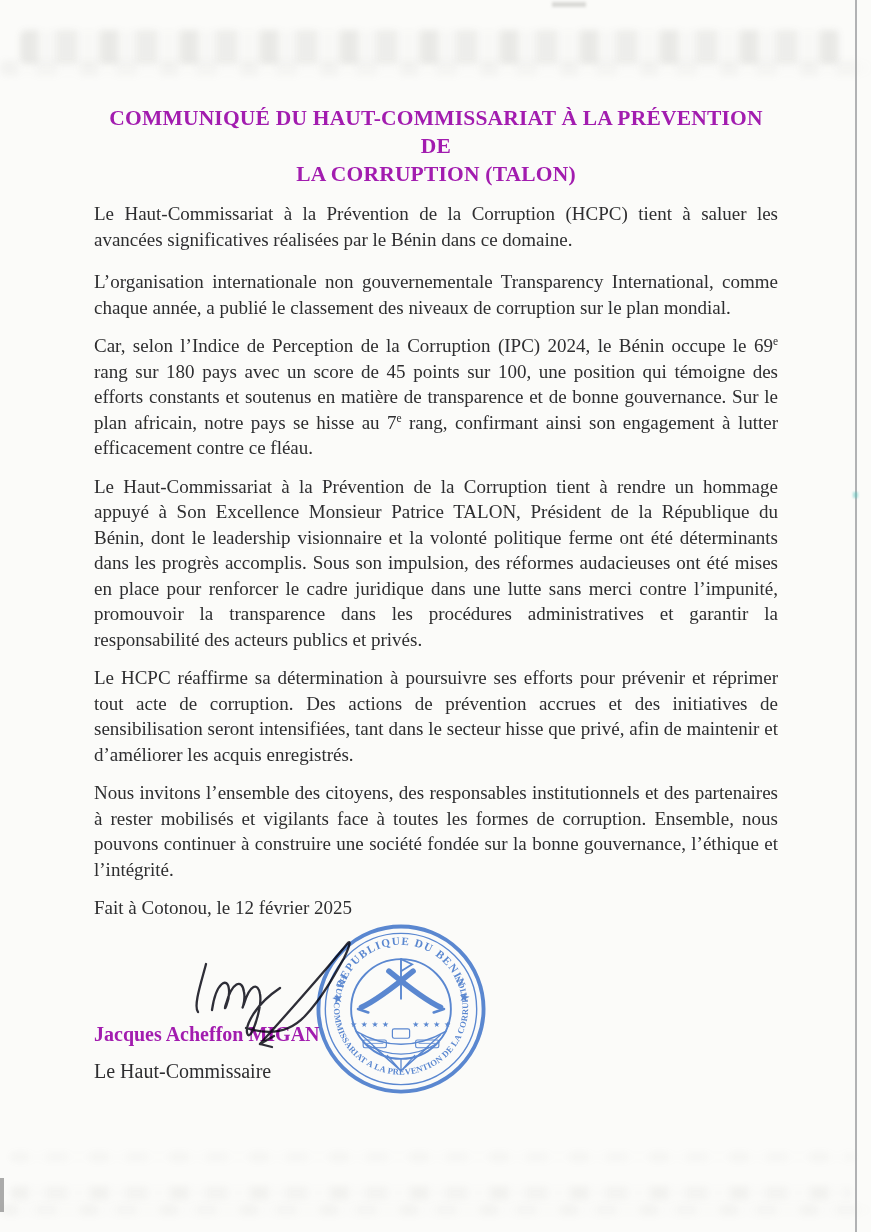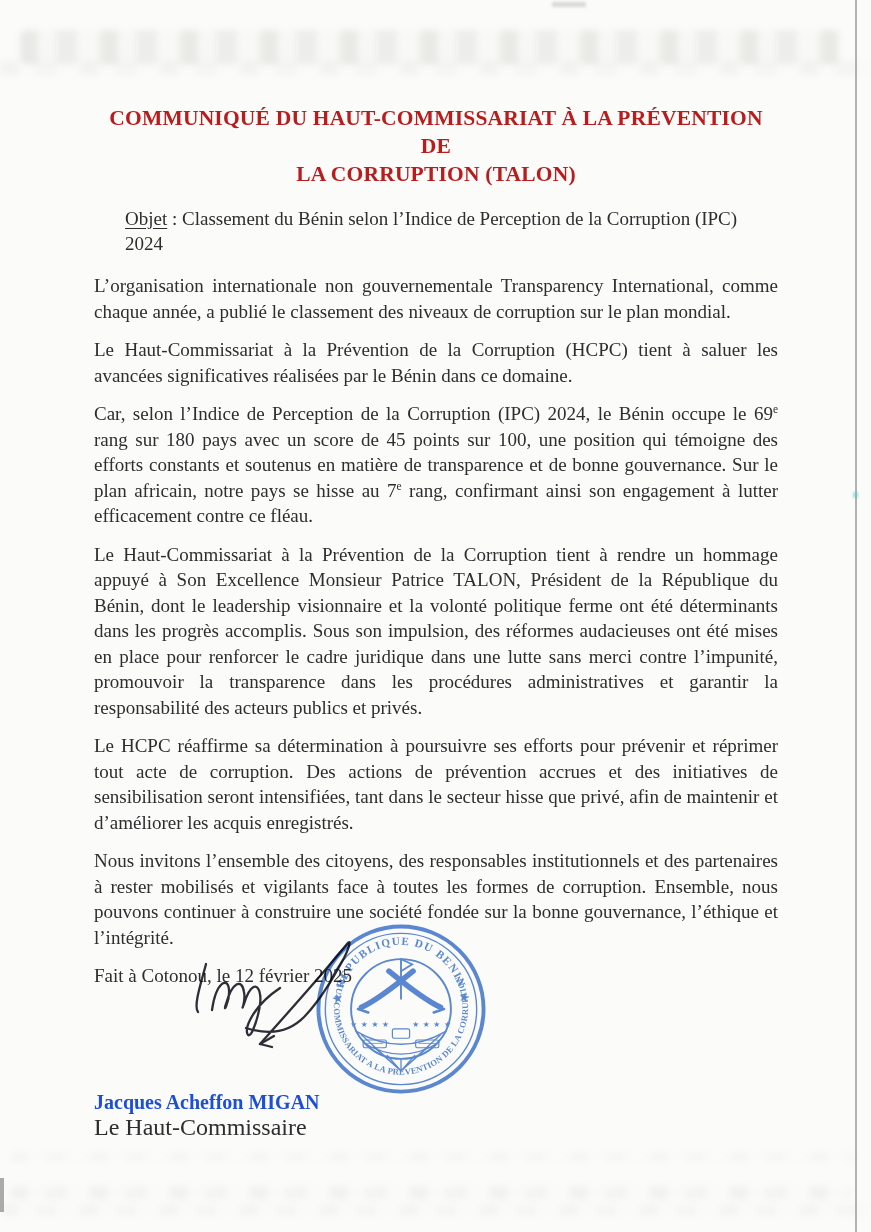"COMMUNIQUÉ DU HAUT-COMMISSARIAT À LA" .title { color: #b91c1c -> #a21caf }
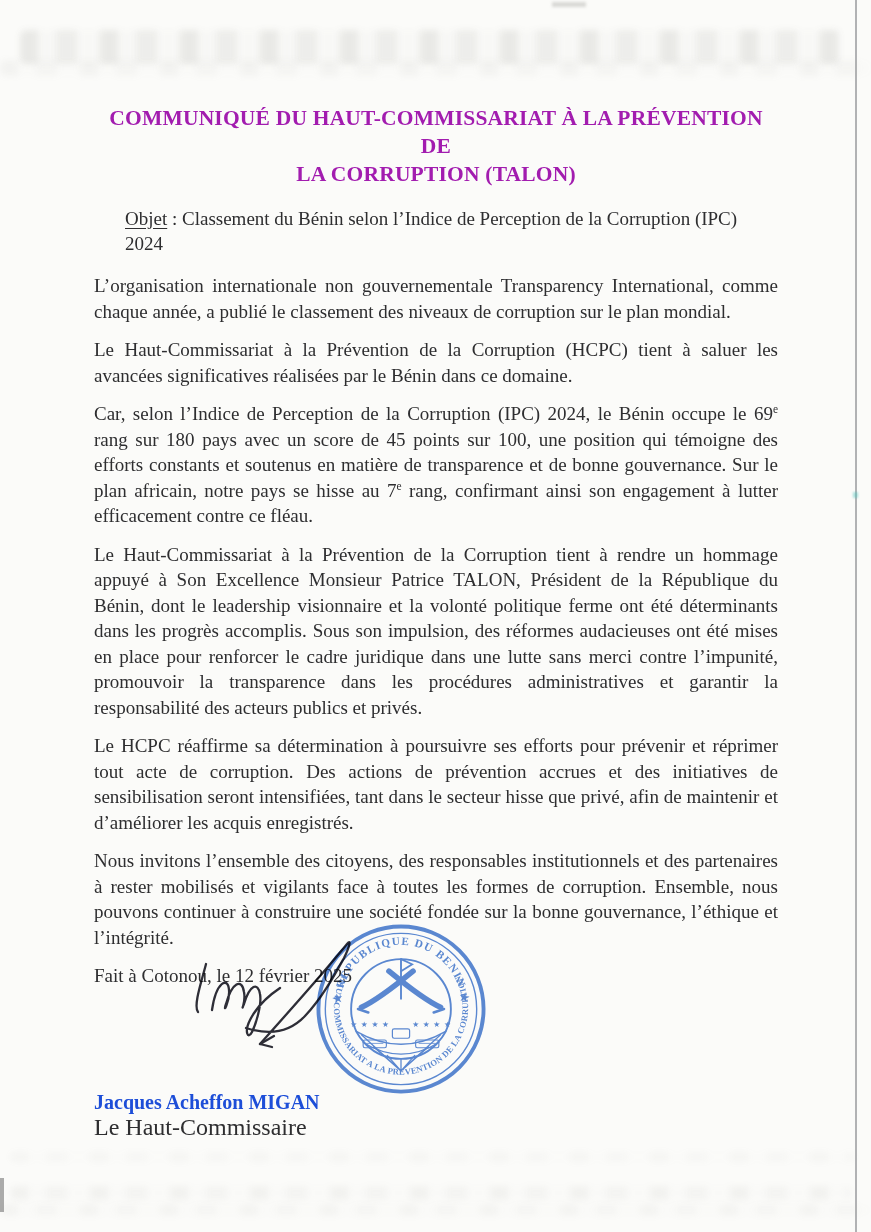"Objet : Classement du Bénin" div.subject { html: <div><span>Objet</span><span> : Classement du Bénin selon l’Indice de Perception de la Corruption (IPC) 2024</span></div> -> none }
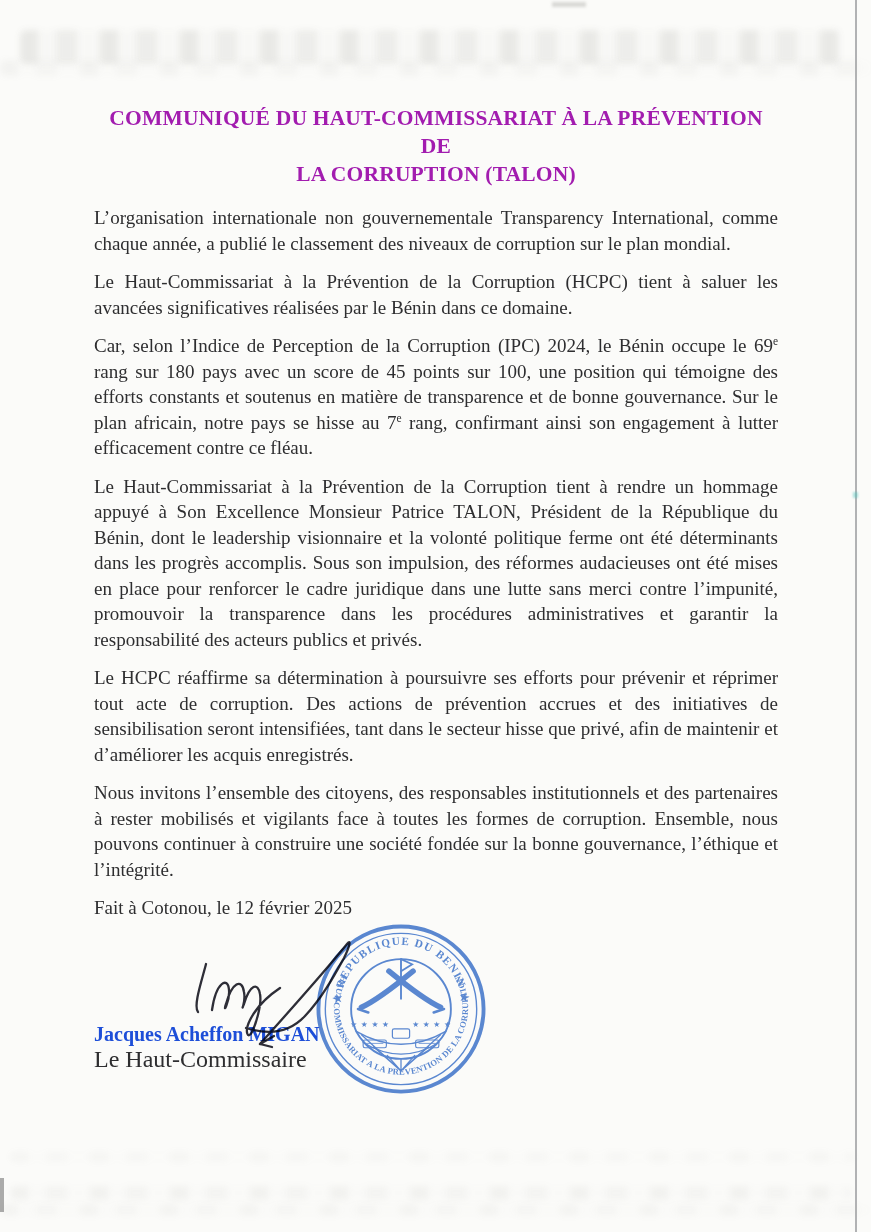"L’organisation internationale non" p.body-par { order: before "Le Haut-Commissariat à la Prévention de la Corruption (HCPC)" -> after "Le Haut-Commissariat à la Prévention de la Corruption (HCPC)" }
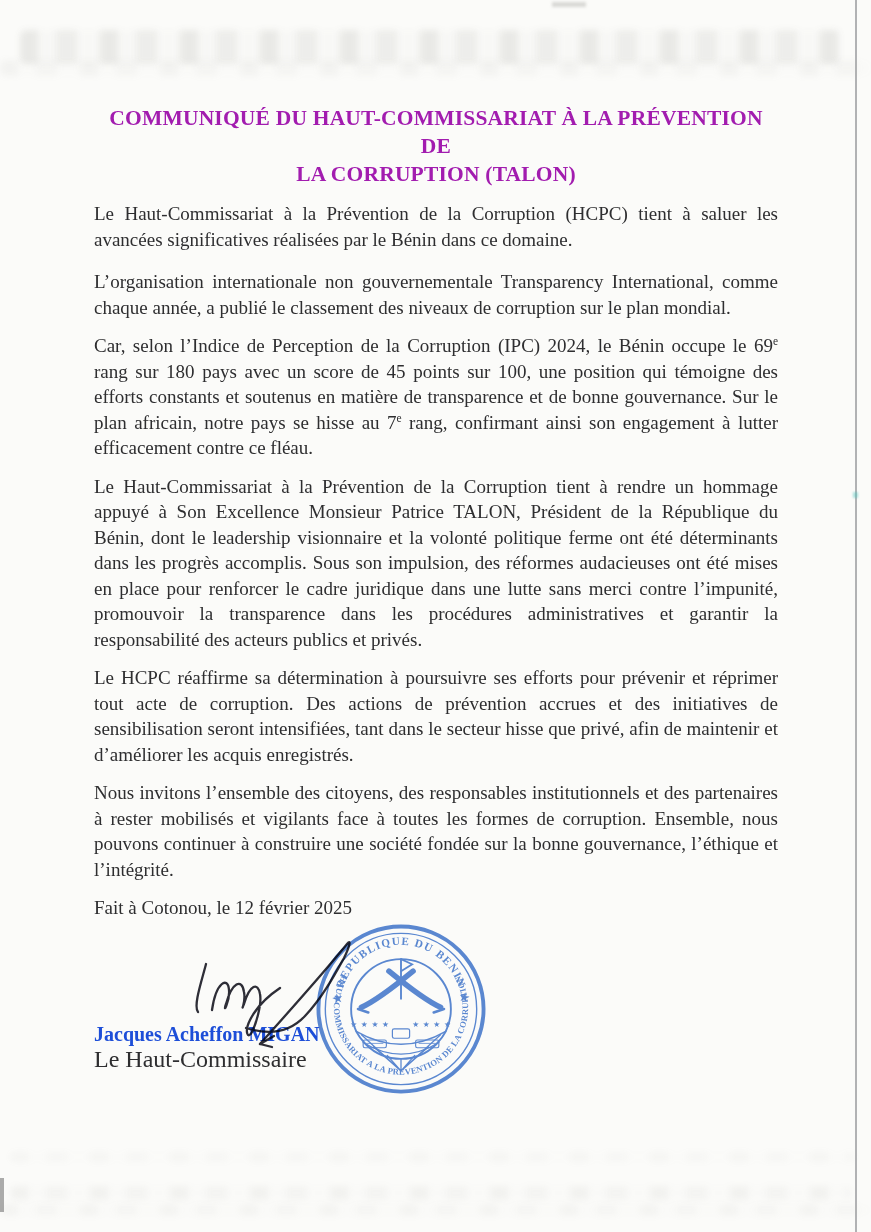"Jacques Acheffon MIGAN" .sign-name { color: #1d4ed8 -> #a21caf }
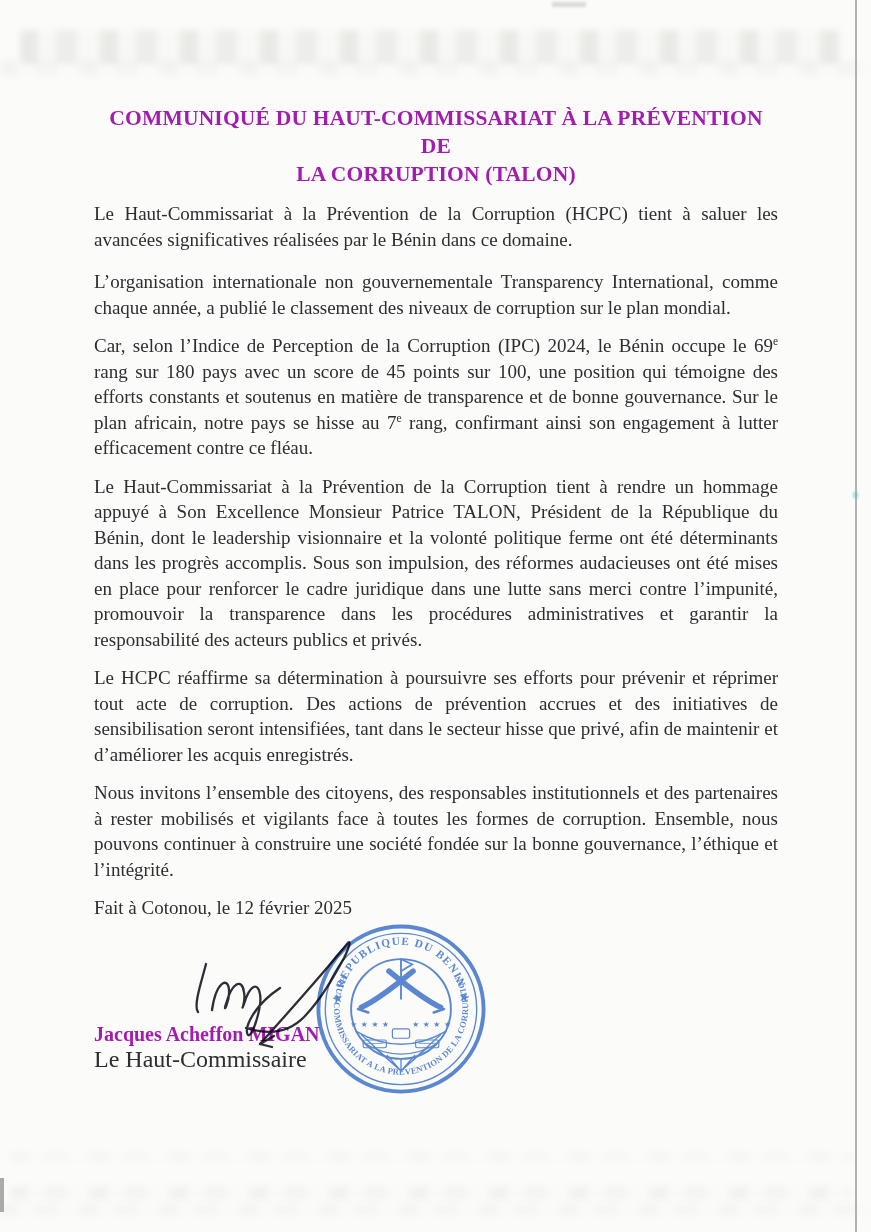"Le Haut-Commissaire" .sign-role { font-size: 24px -> 20px; margin-top: 2px -> 14px }
